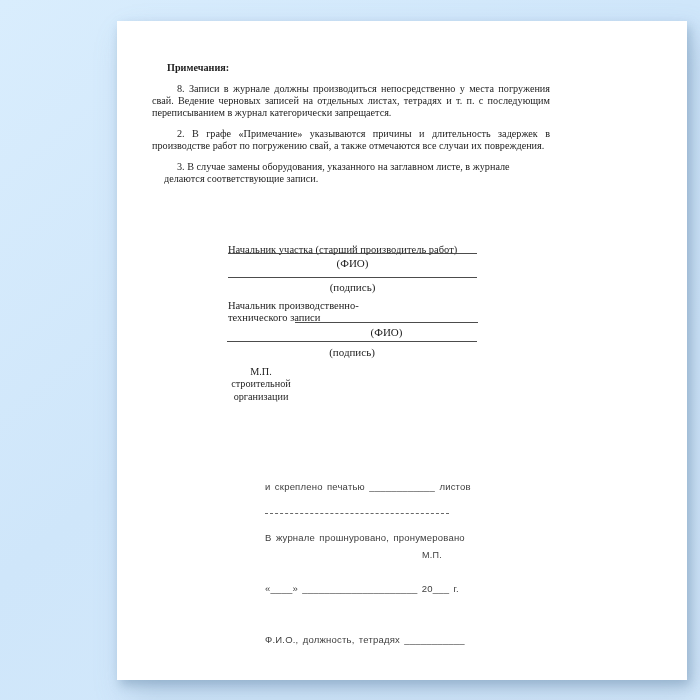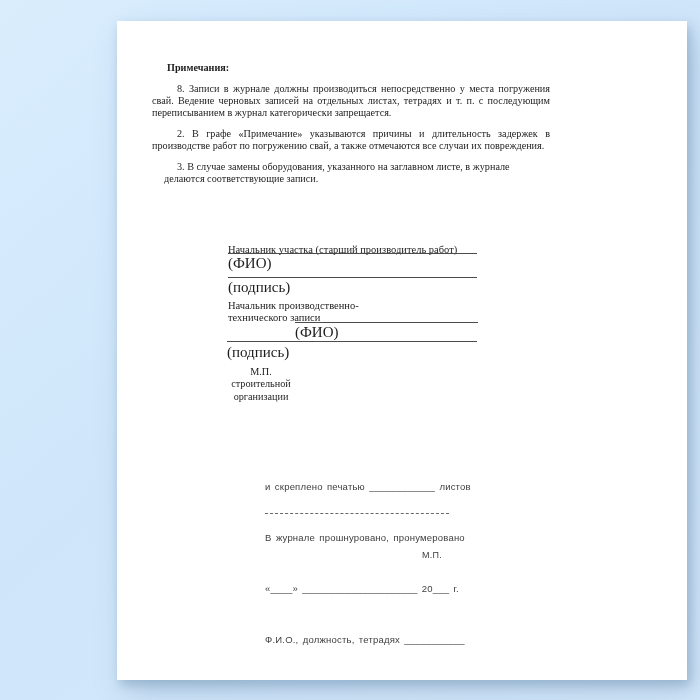"(ФИО)" .caption { font-size: 15px -> 11px; text-align: none -> center }
